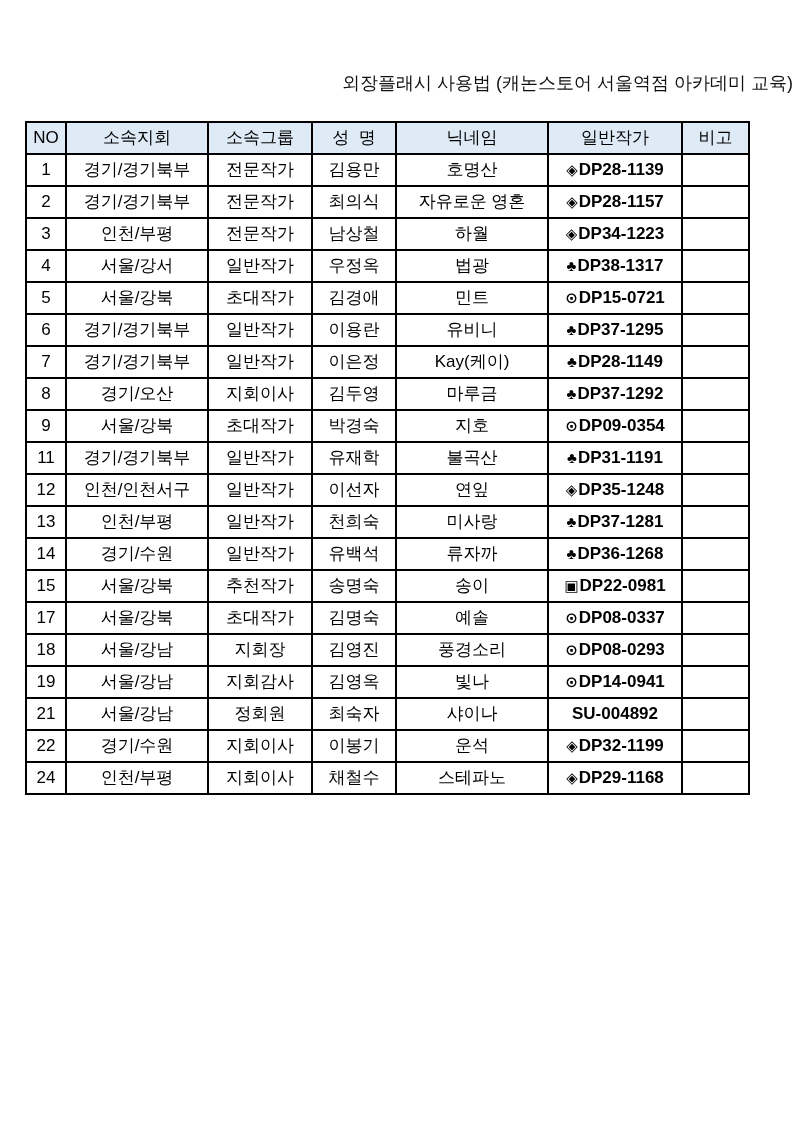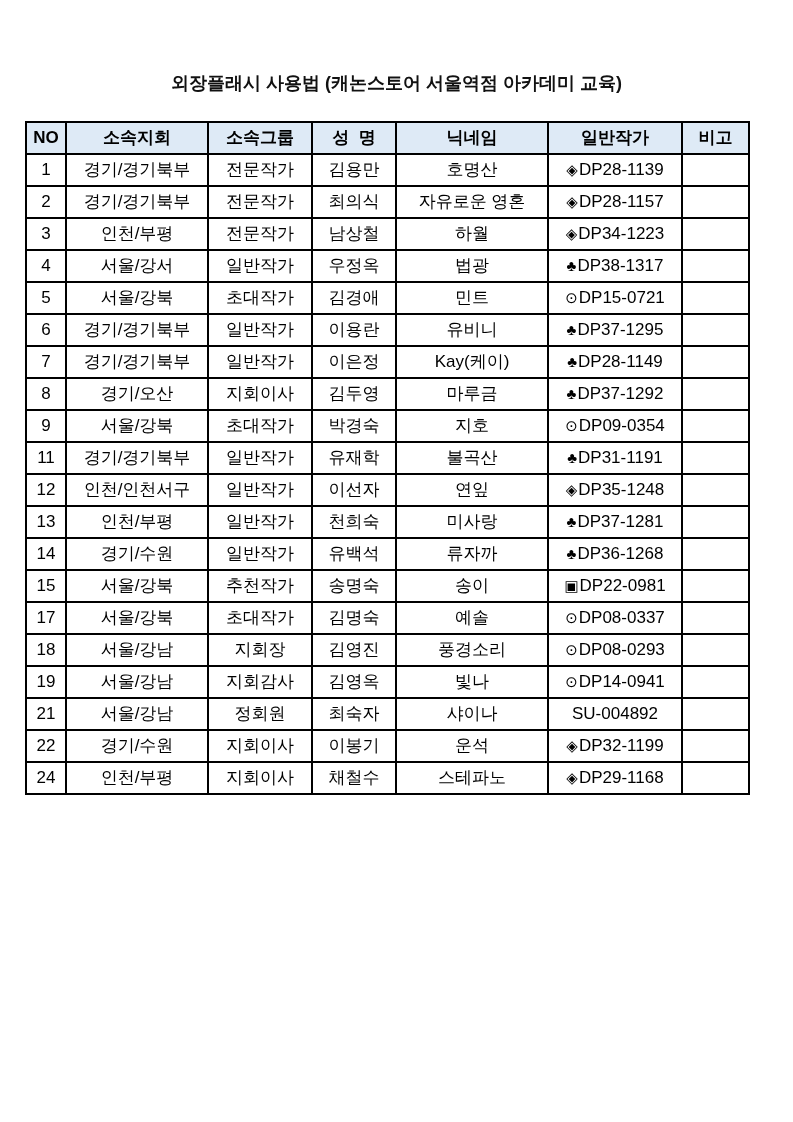"외장플래시 사용법 (캐논스토어 서울역점 아카데미" .doc-title { font-weight: bold -> normal; text-align: center -> right }
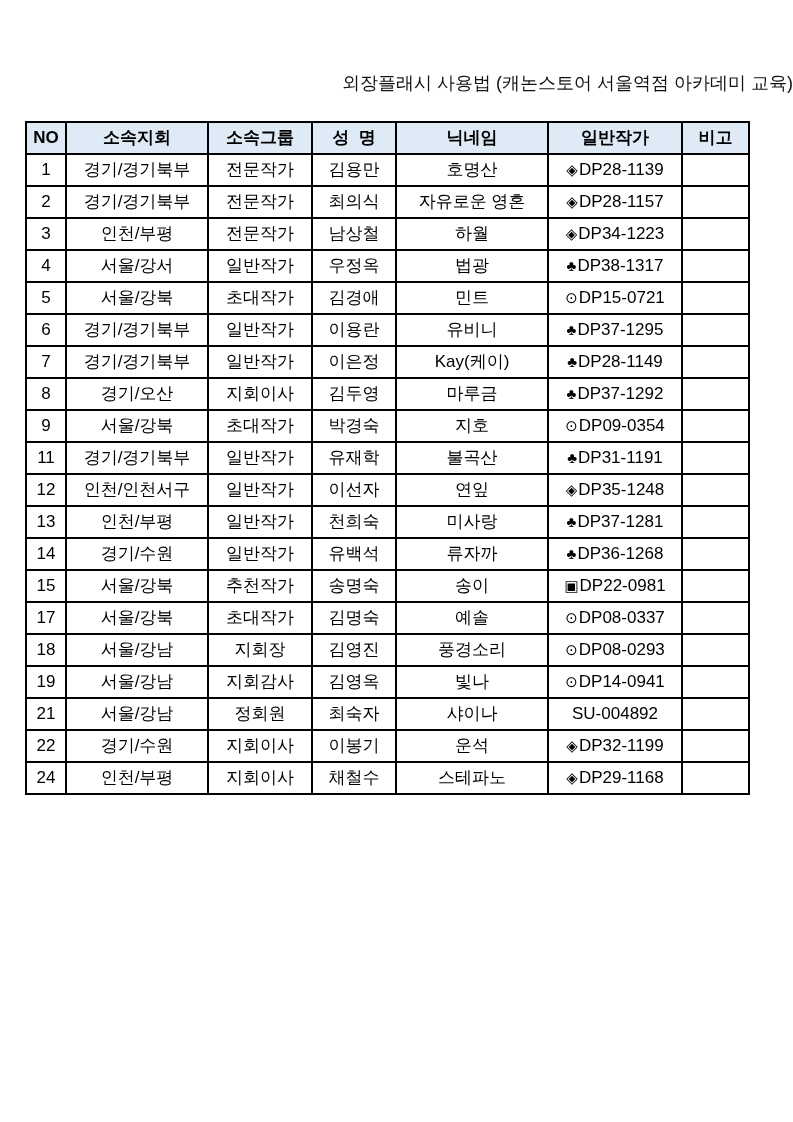"NO" table.roster th { font-weight: bold -> normal }
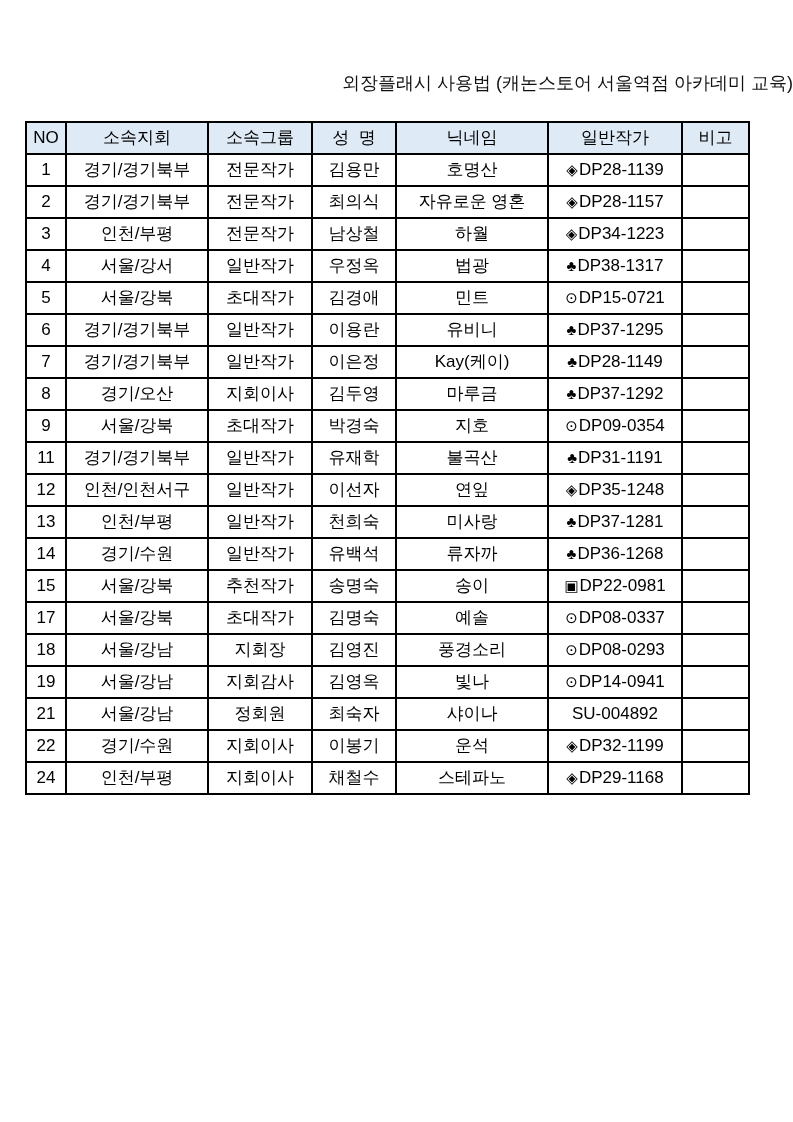"◈DP28-1139" td.member-cell { font-weight: none -> bold }
